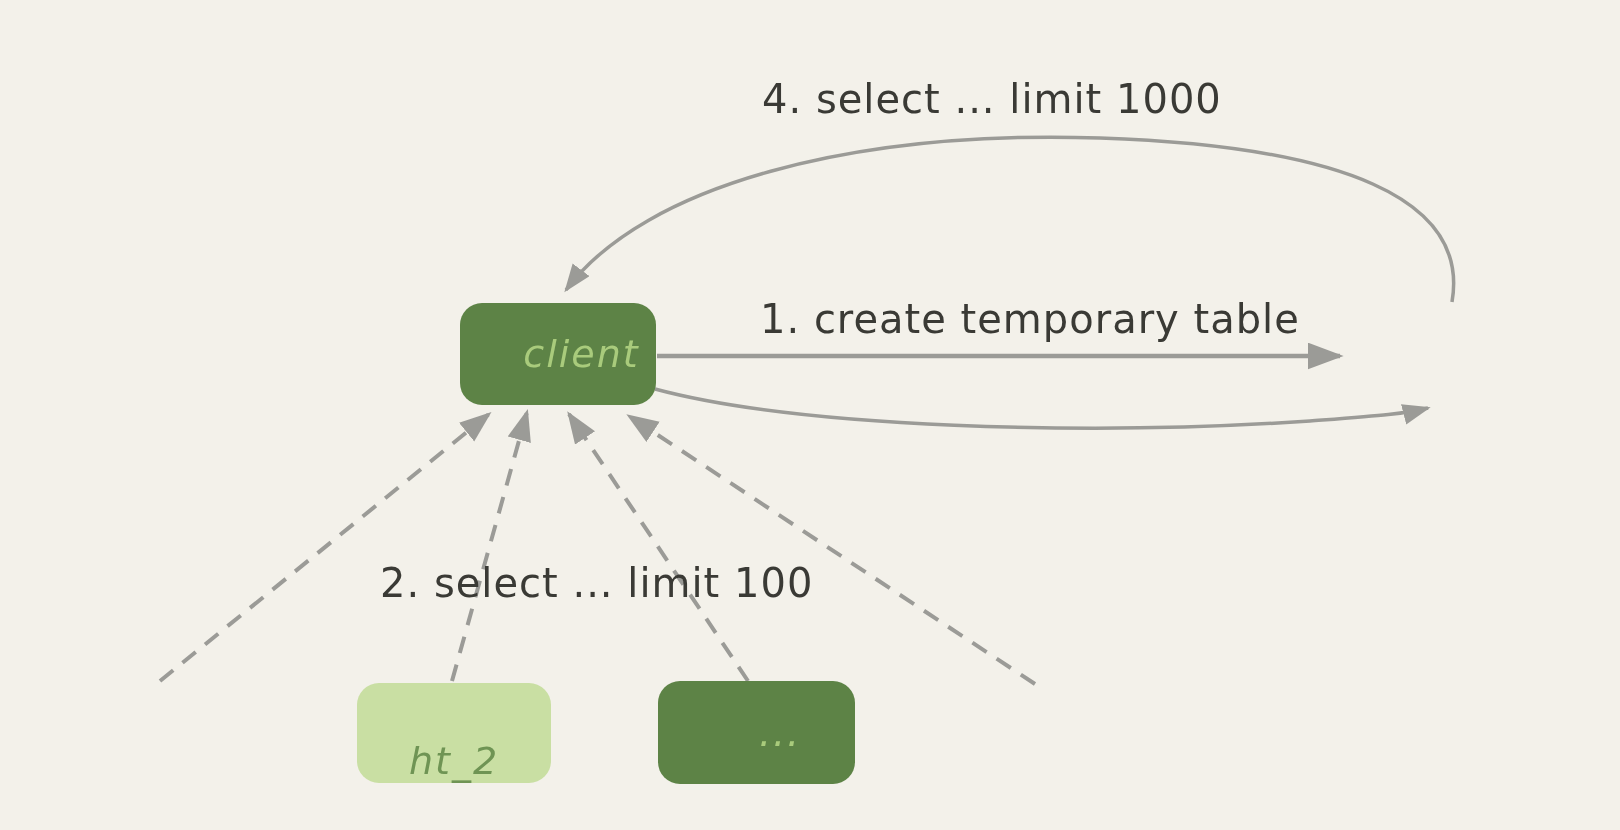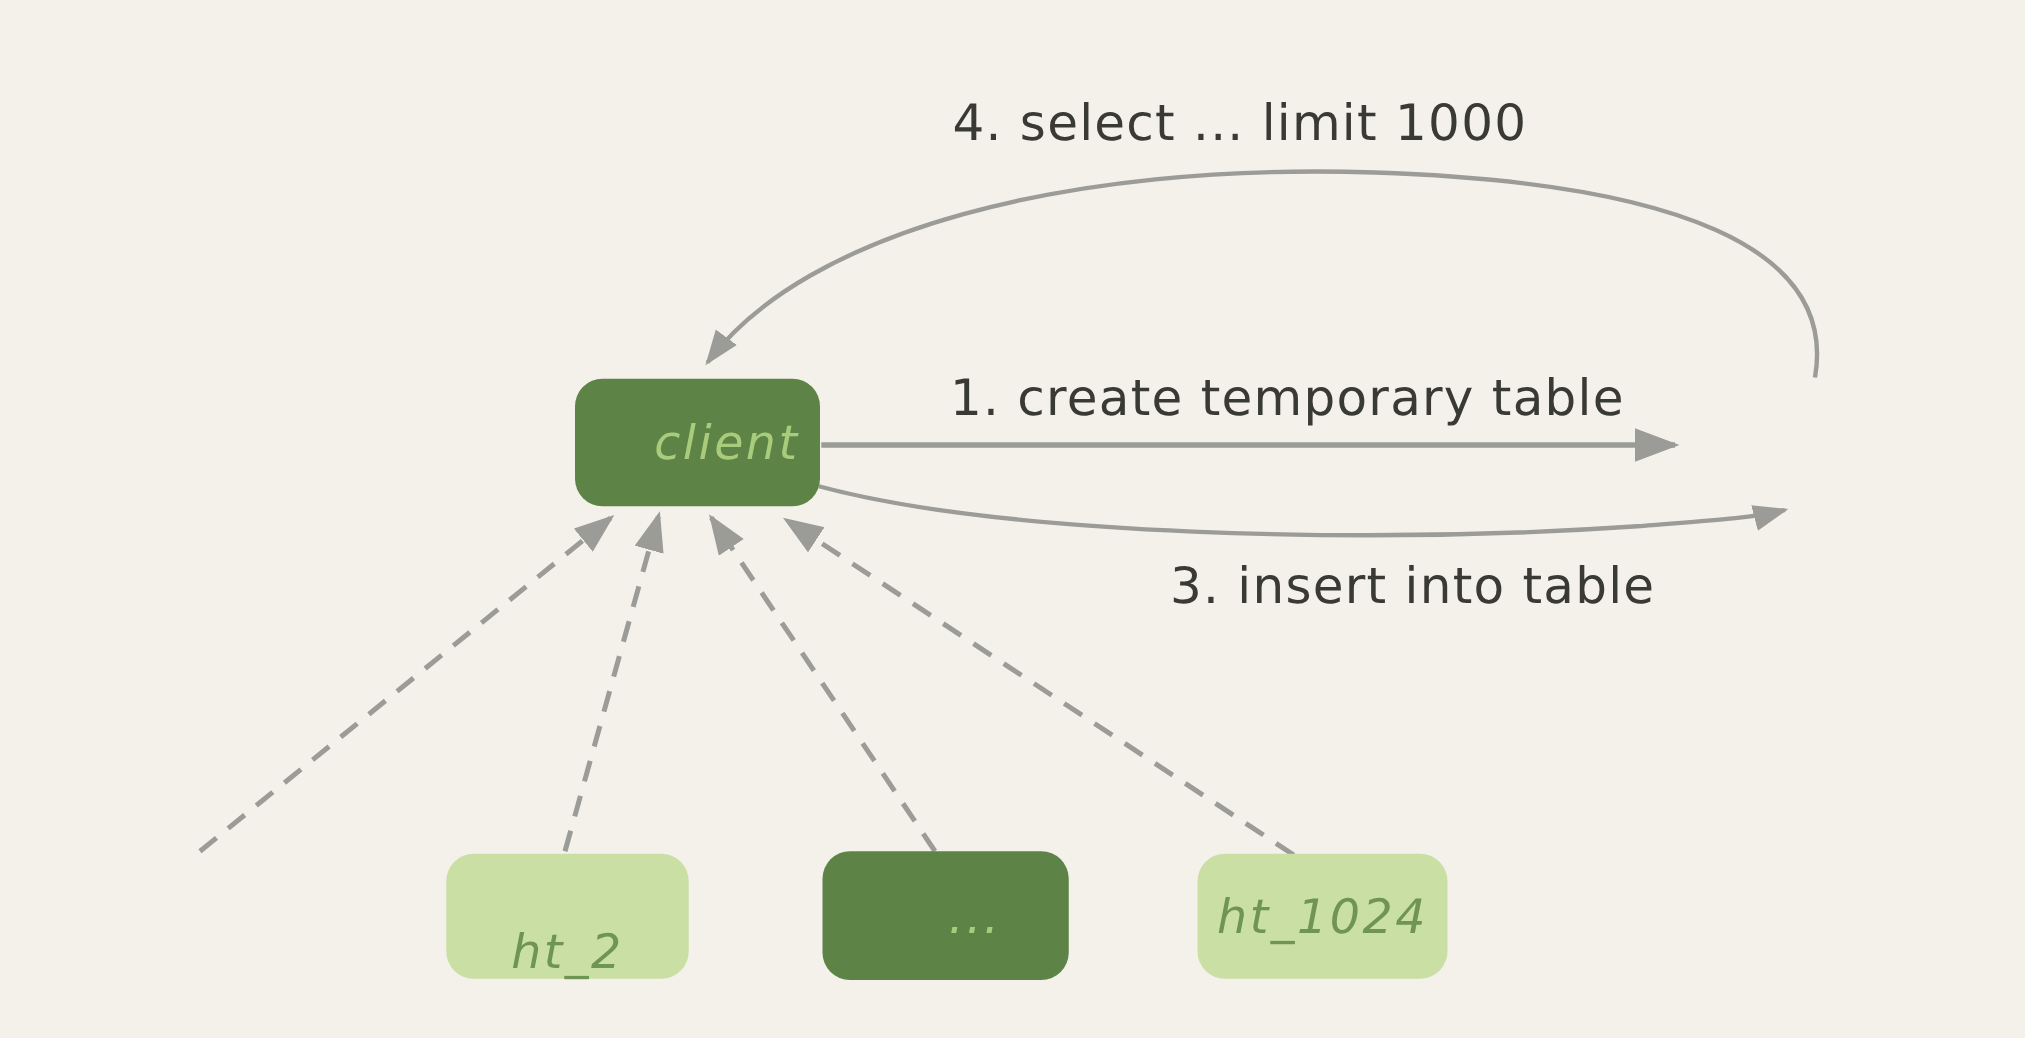"3. insert into table" div.edge-label { html: <div>3. insert into table</div> -> none }
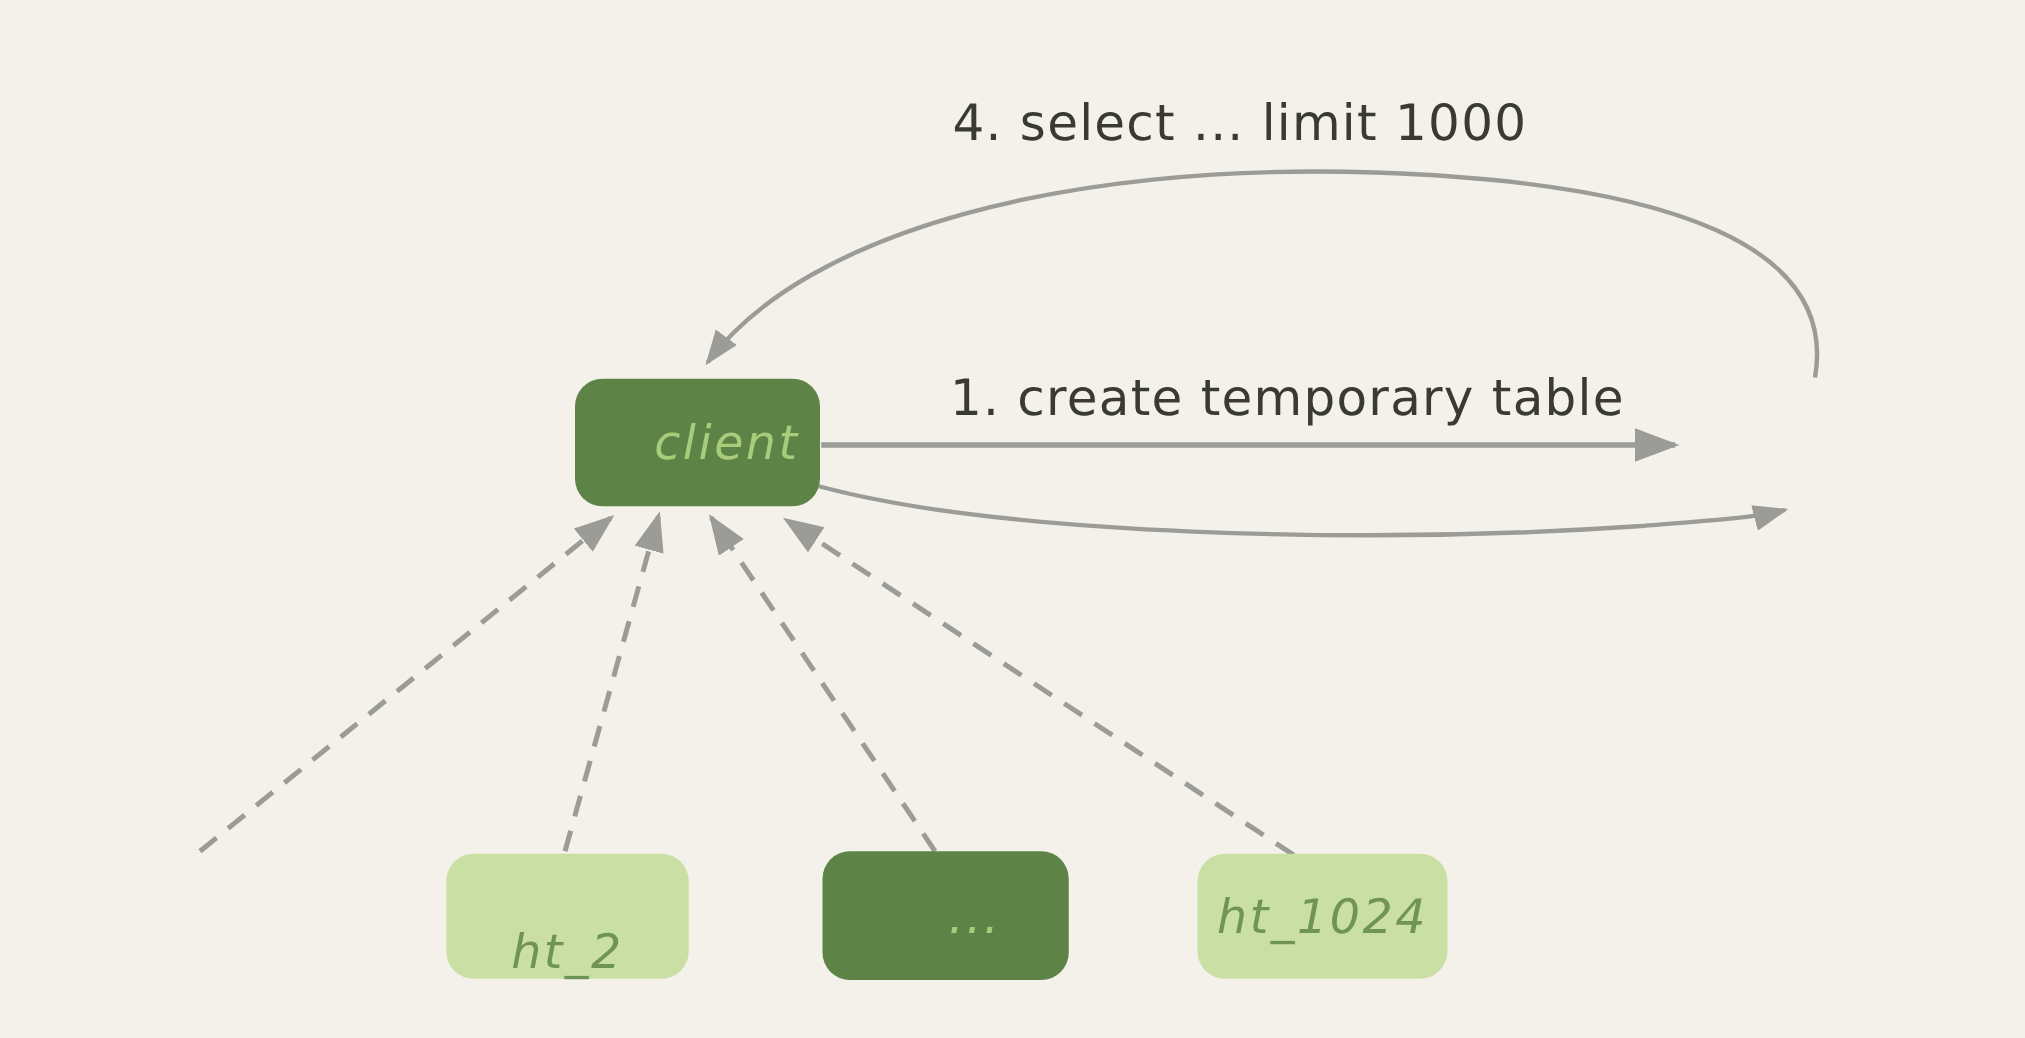"2. select ... limit 100" div.edge-label { html: none -> <div>2. select ... limit 100</div> }
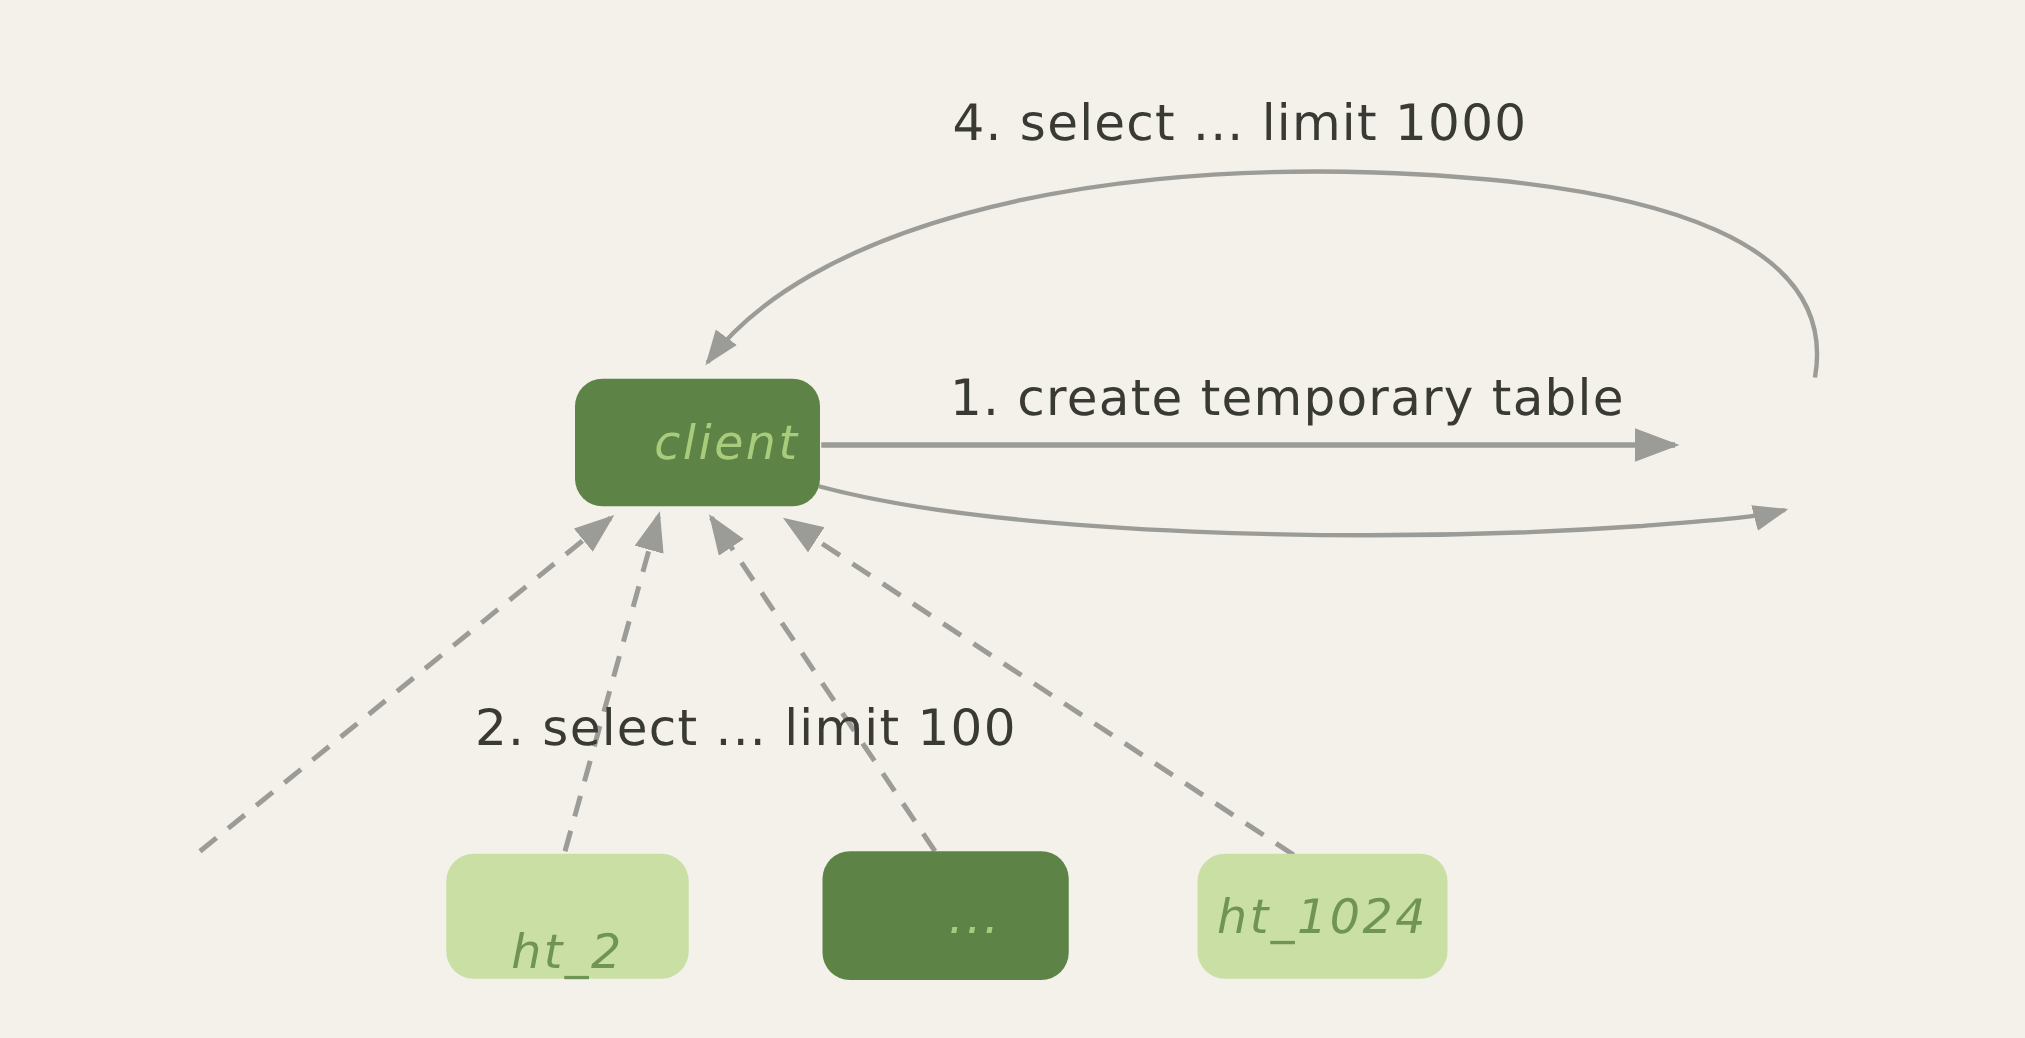"ht_1024" div.node { html: <div> <span>ht_1024</span> </div> -> none }
